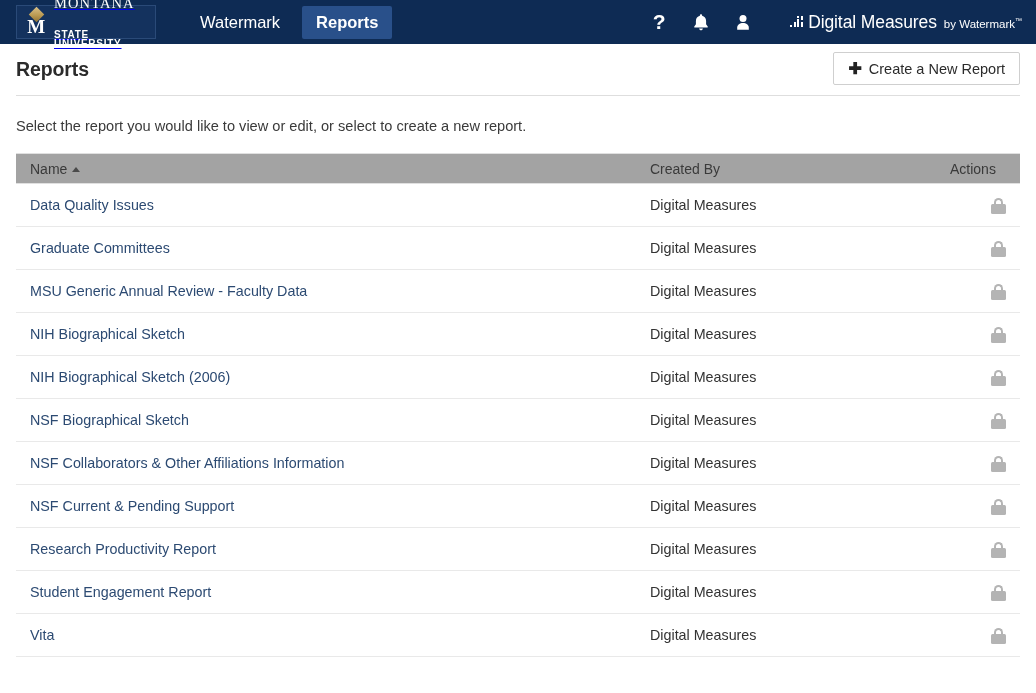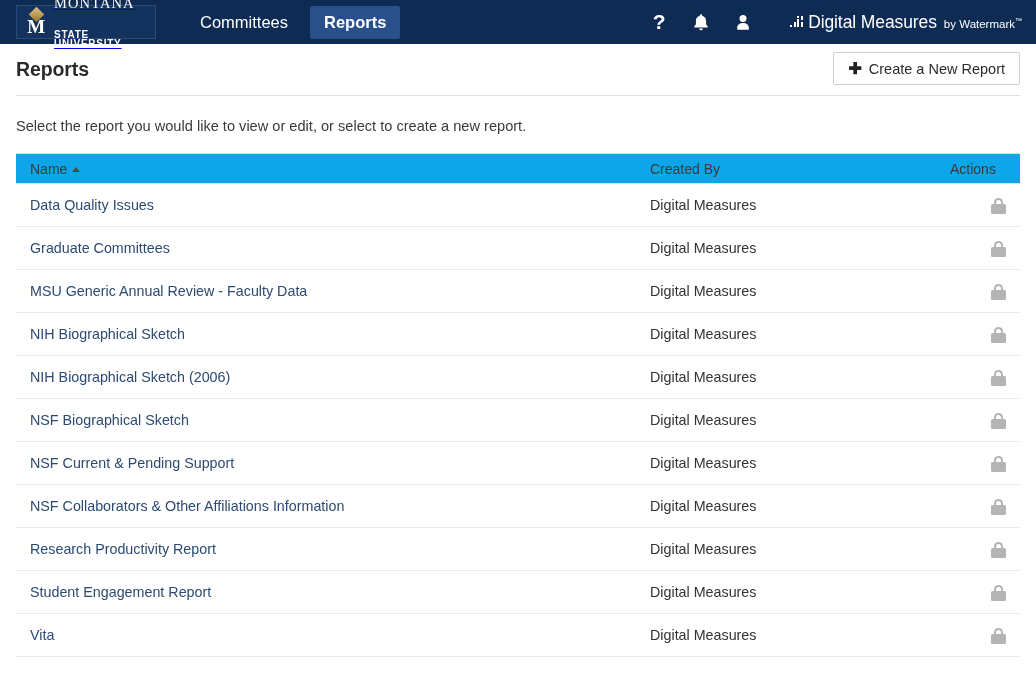"Committees" a.nav-link { text: Committees -> Watermark }
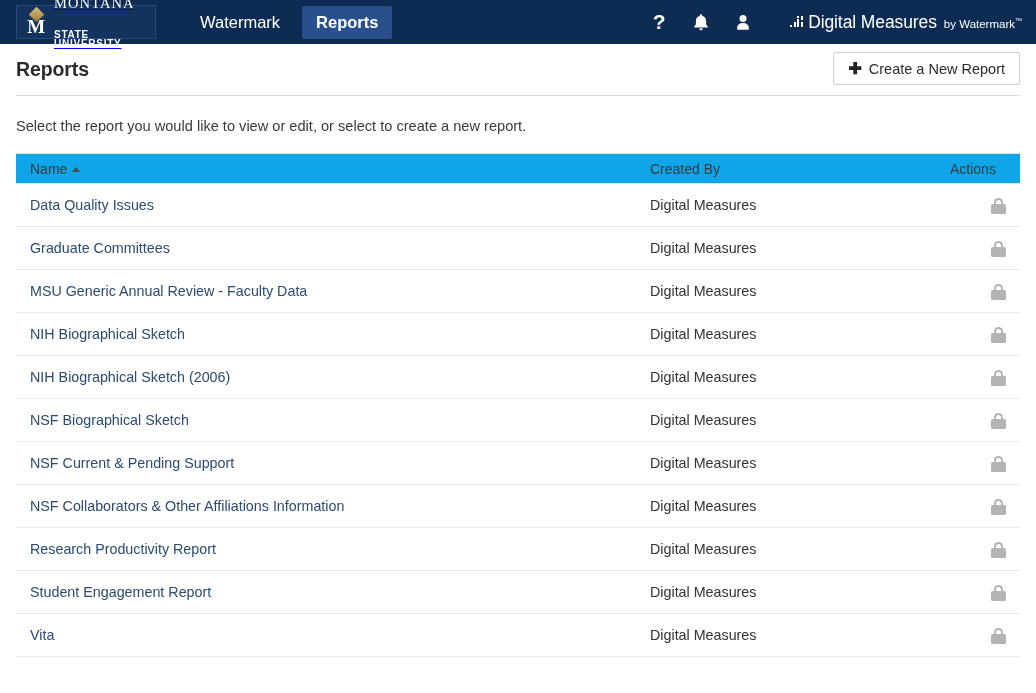"Name" table.reports thead th { background: #0ea5e9 -> #a3a3a3 }
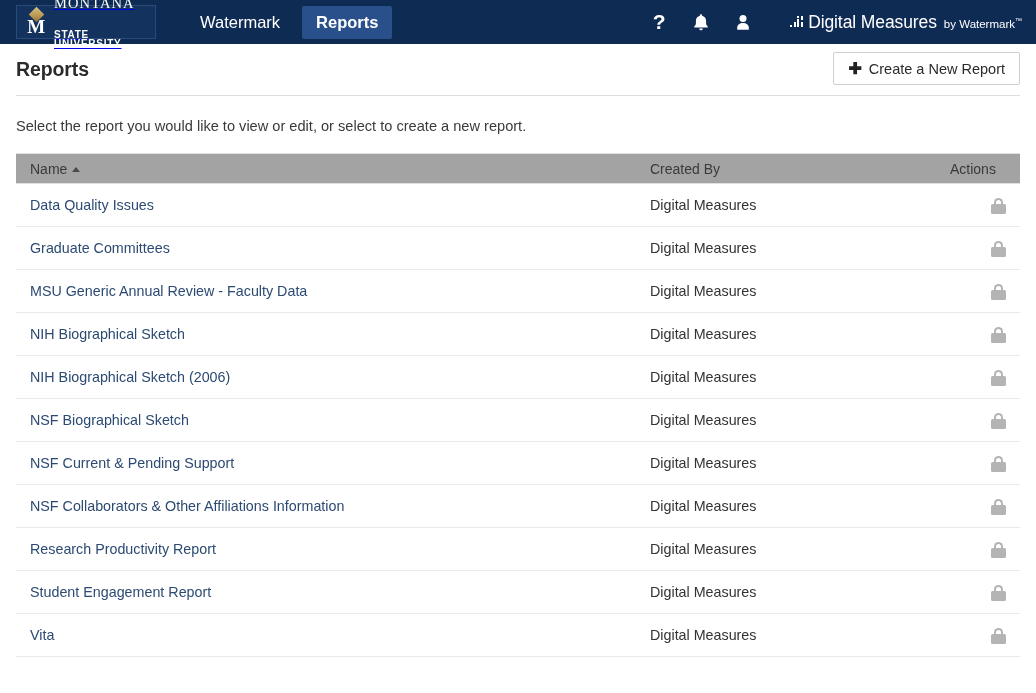"NSF Current & Pending Support" tr { order: before "NSF Collaborators & Other Affiliations" -> after "NSF Collaborators & Other Affiliations" }
